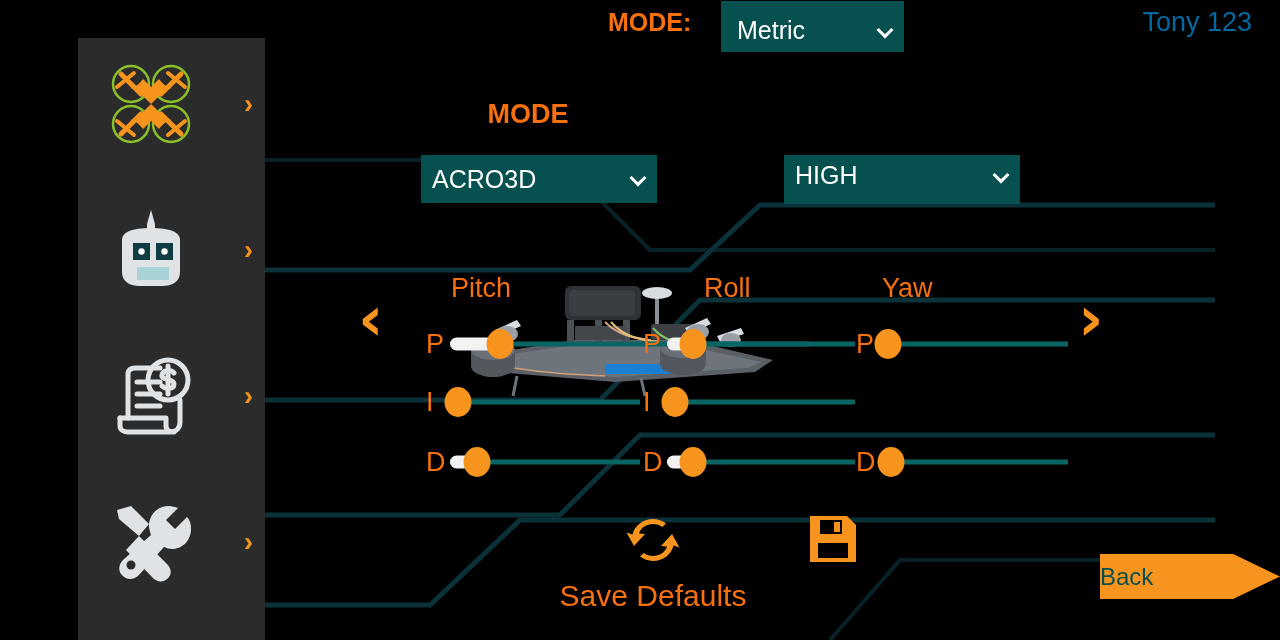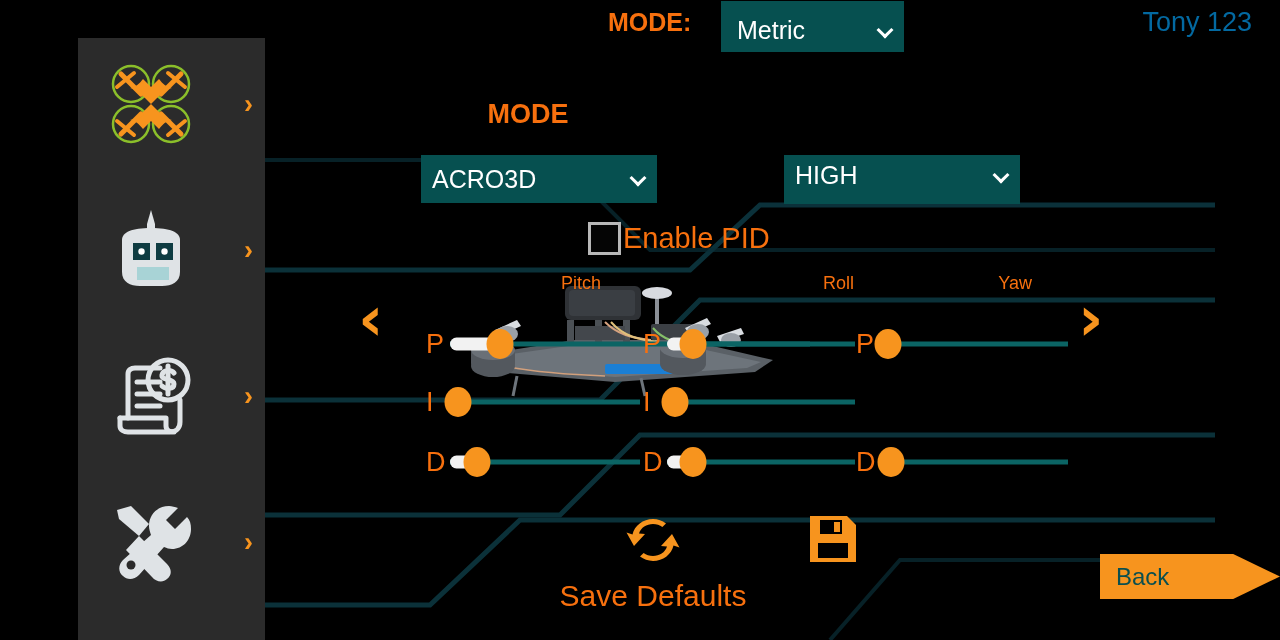"Enable PID" div.pid-enable { html: <div> <span></span> <span>Enable PID</span> </div> -> none }
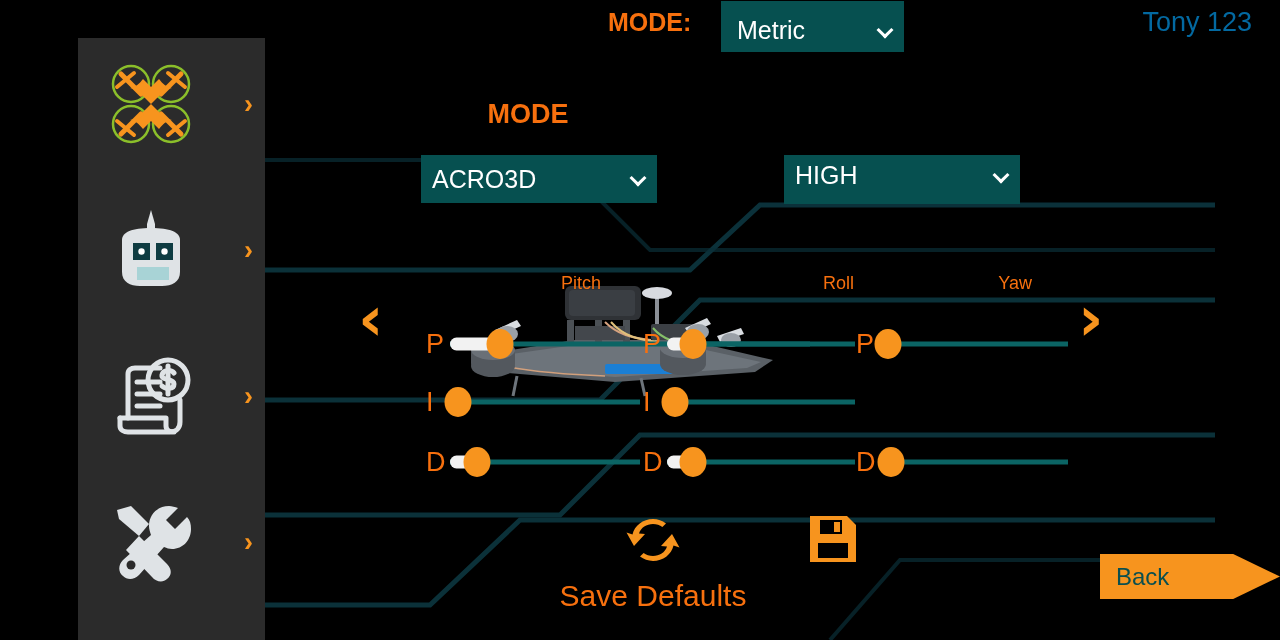"Pitch" .axis-title { font-size: 18px -> 27px; text-align: right -> left }
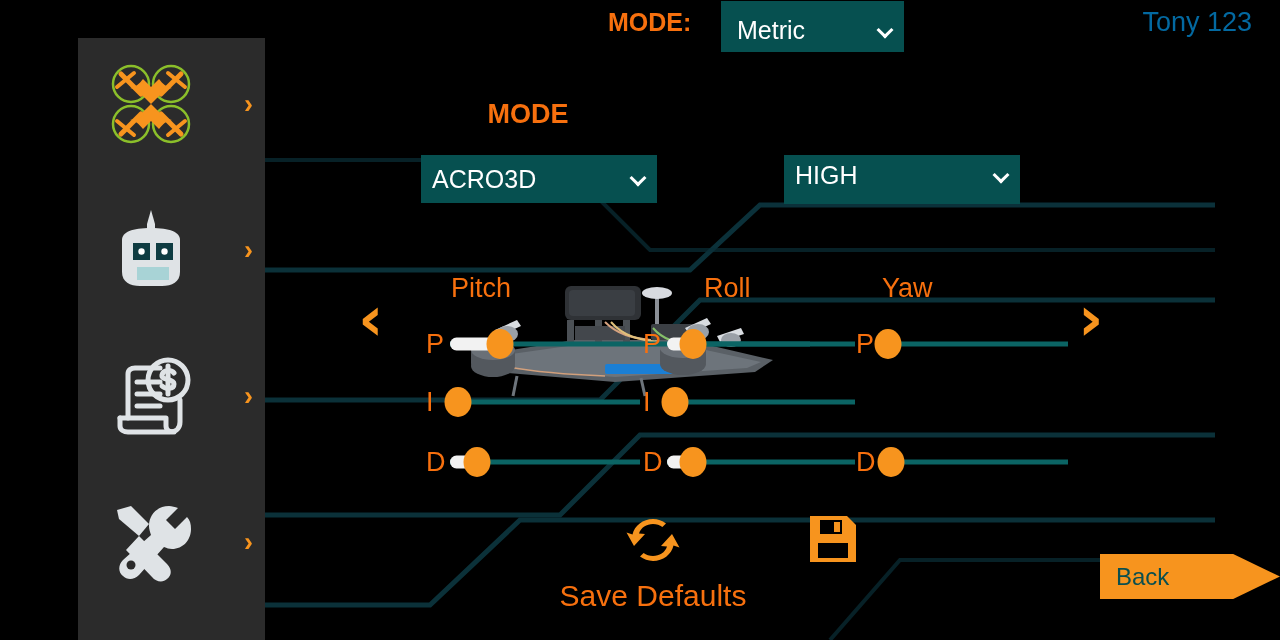"Back" .back-btn .label { padding-left: 16px -> 0 }
